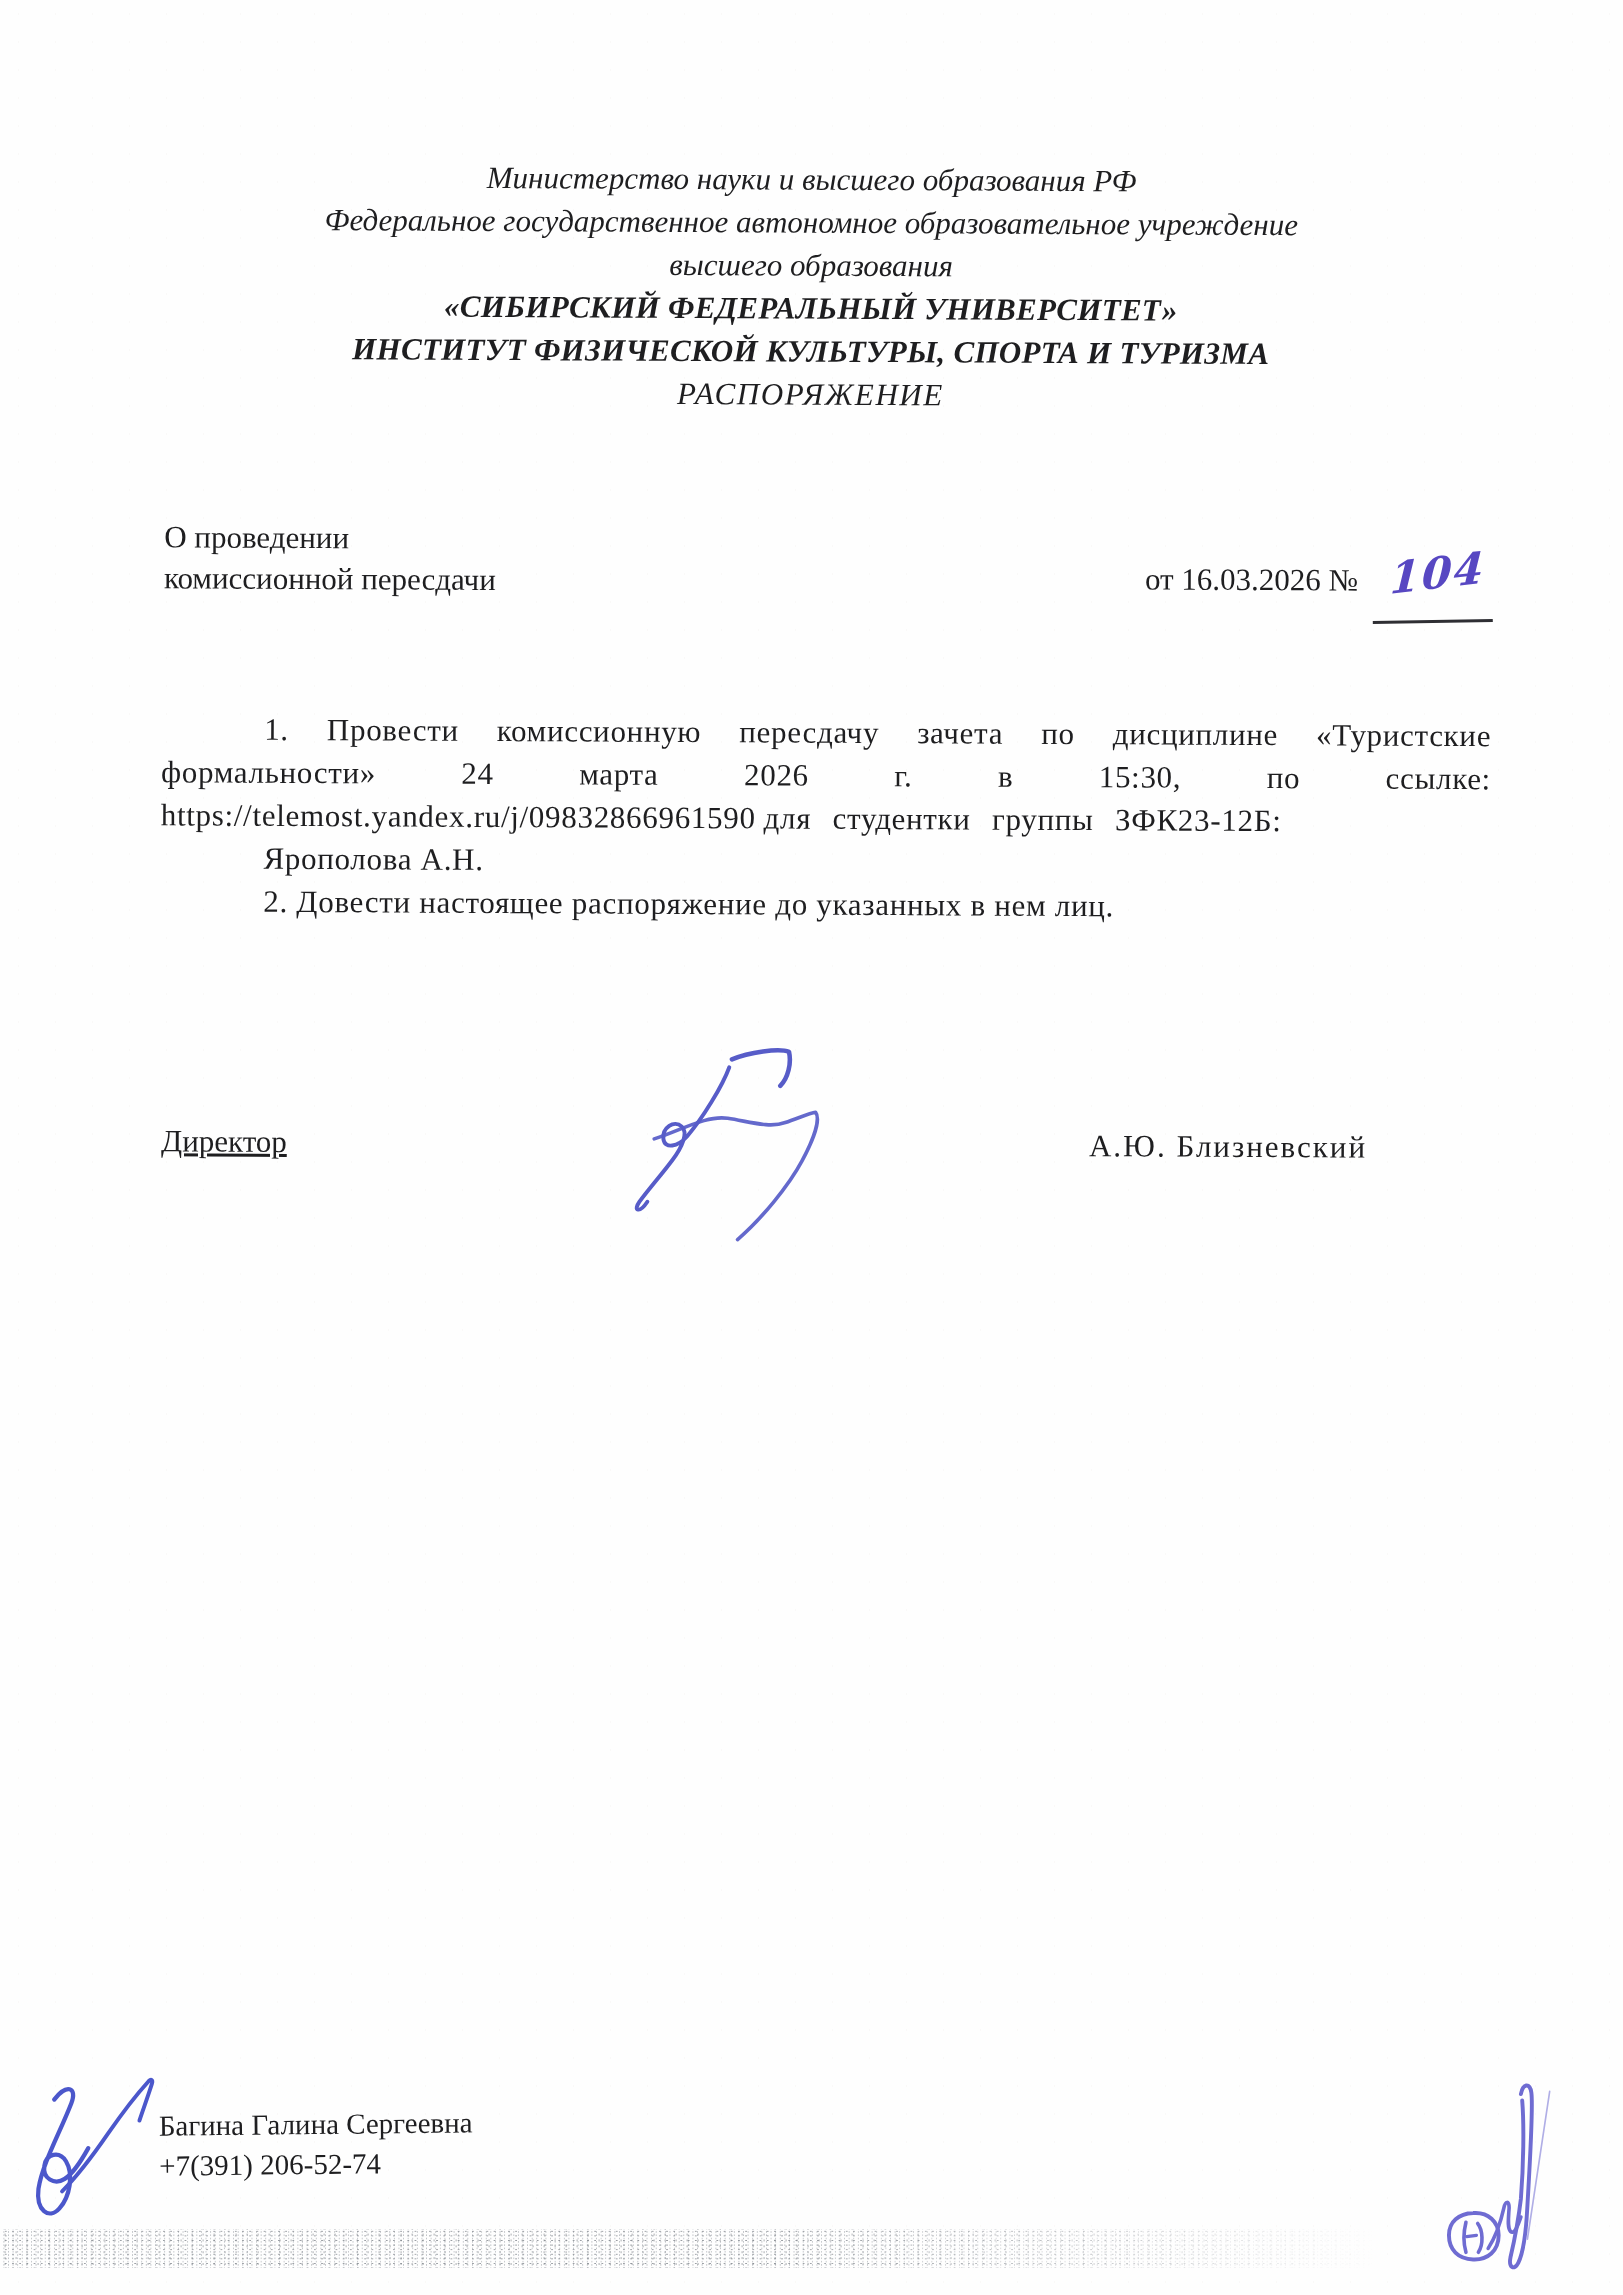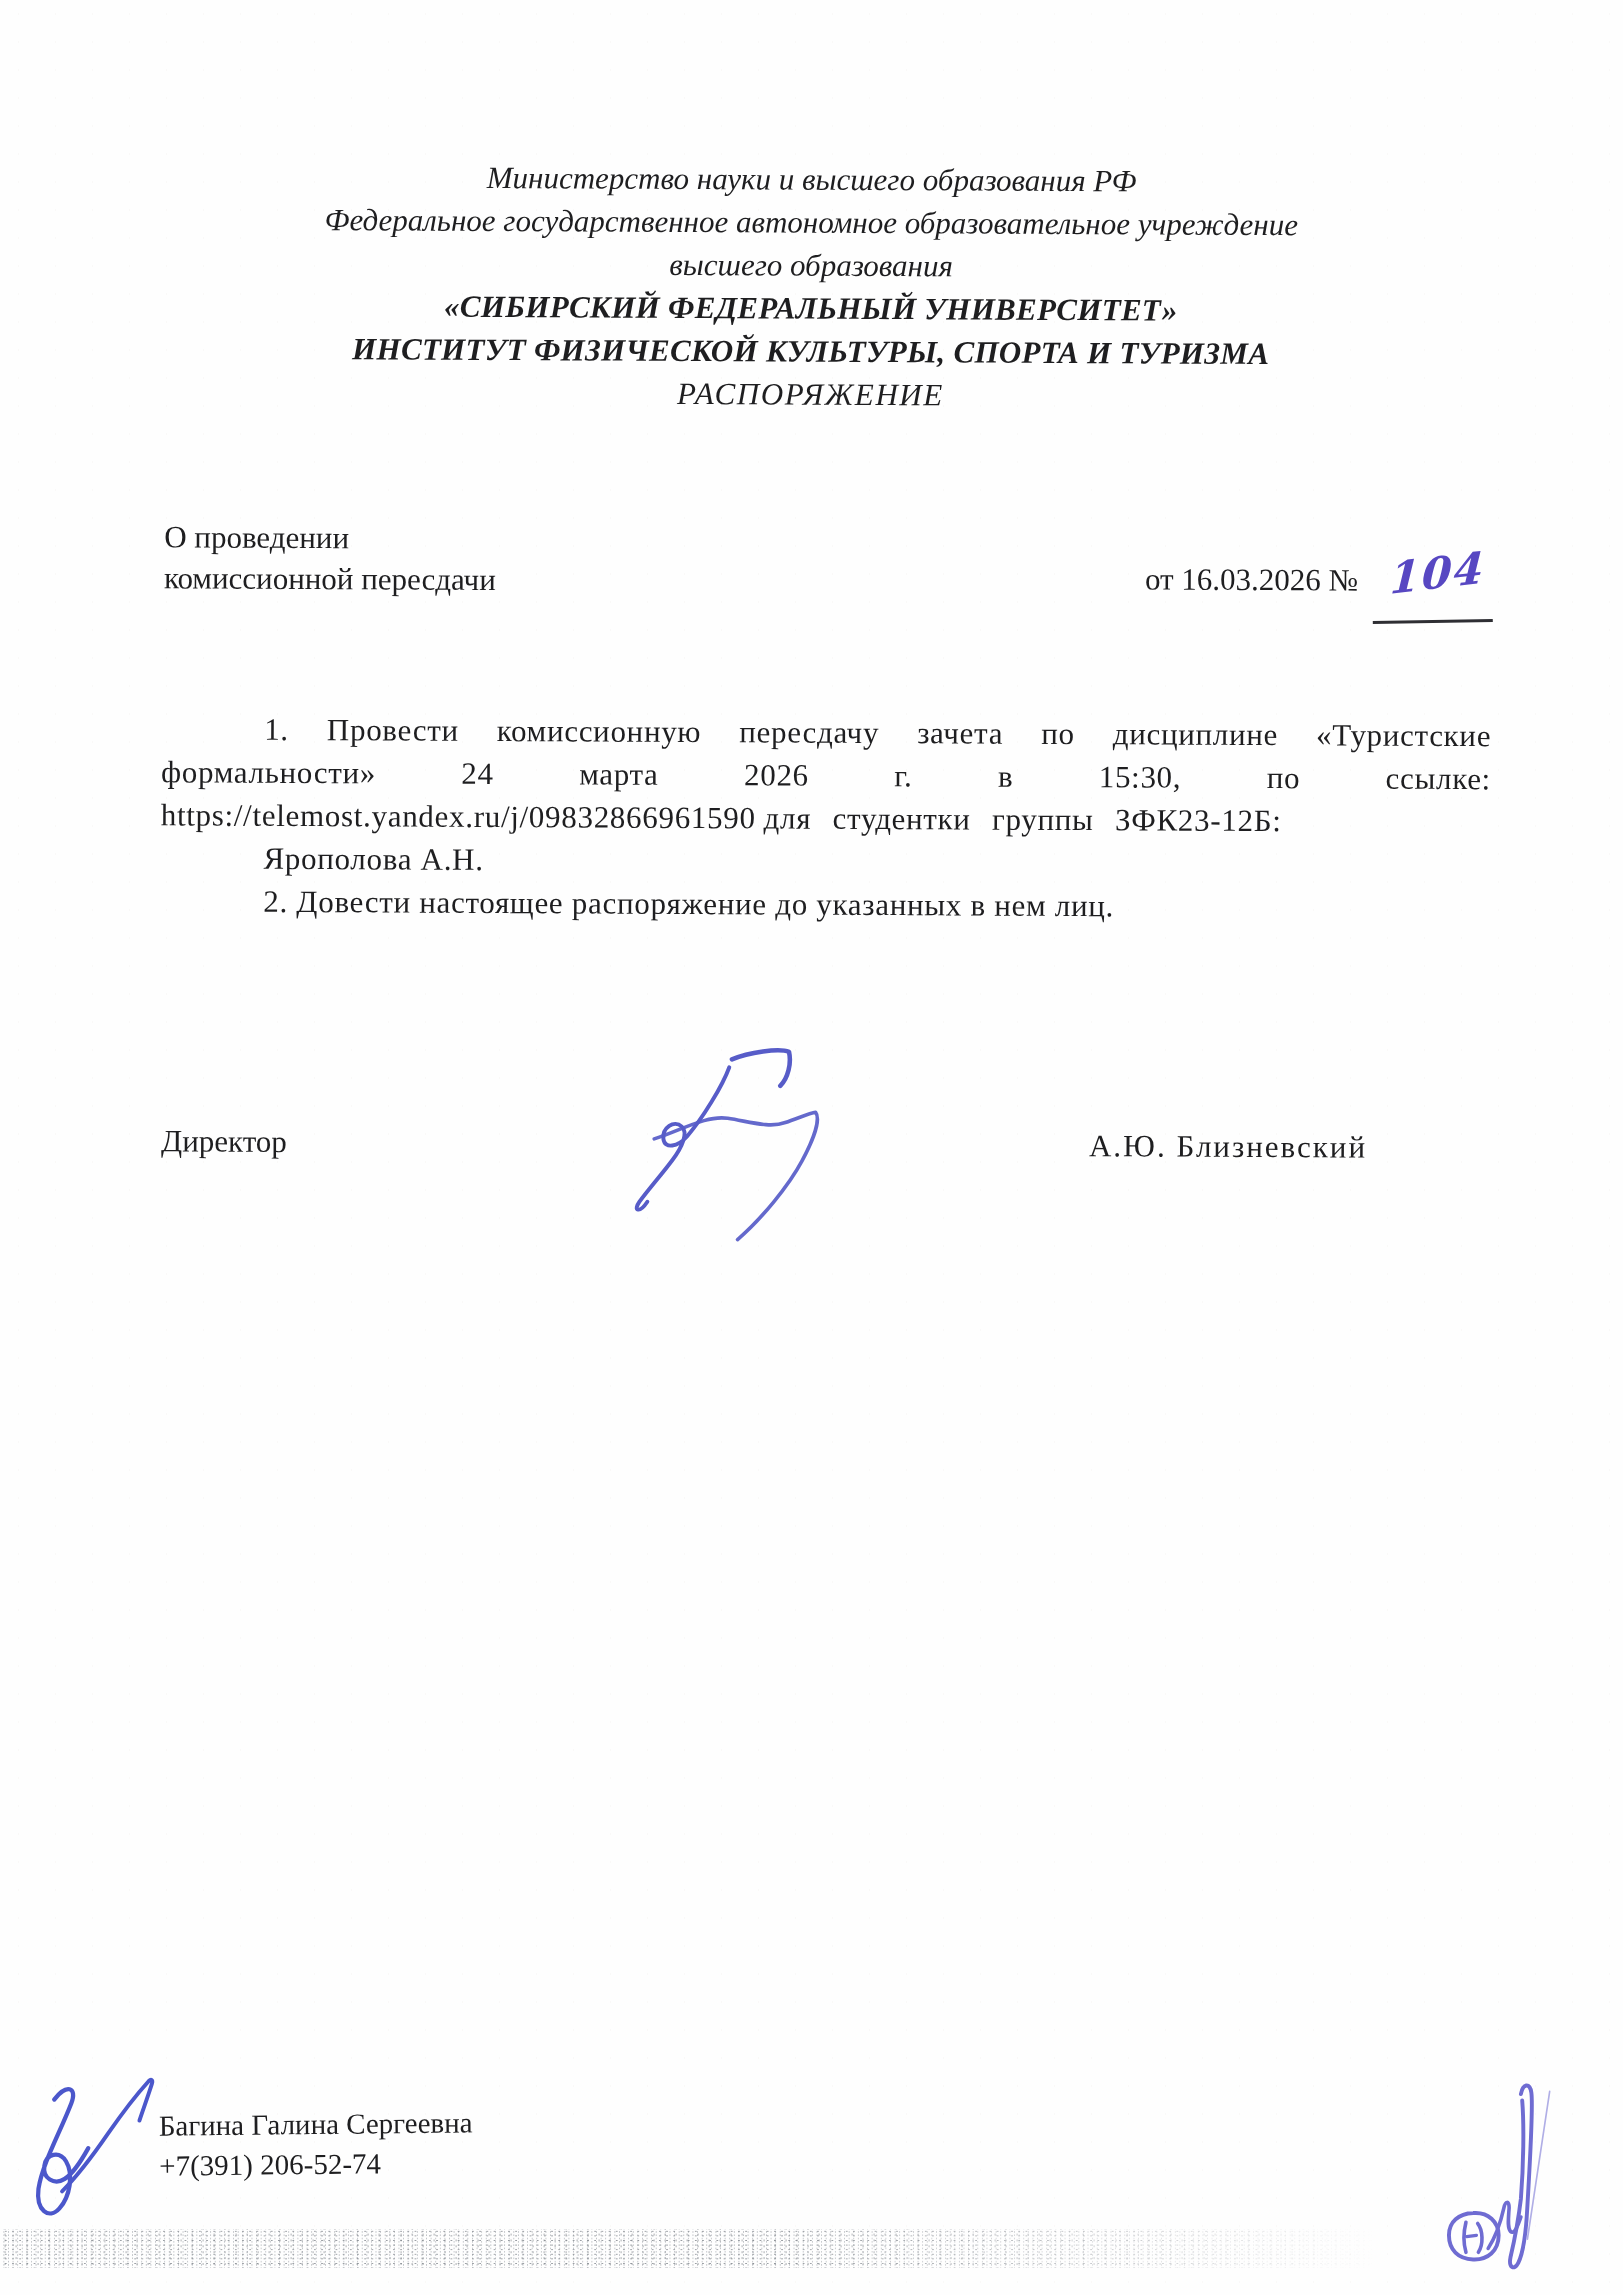"Директор" .sign-position { text-decoration: none -> underline }
